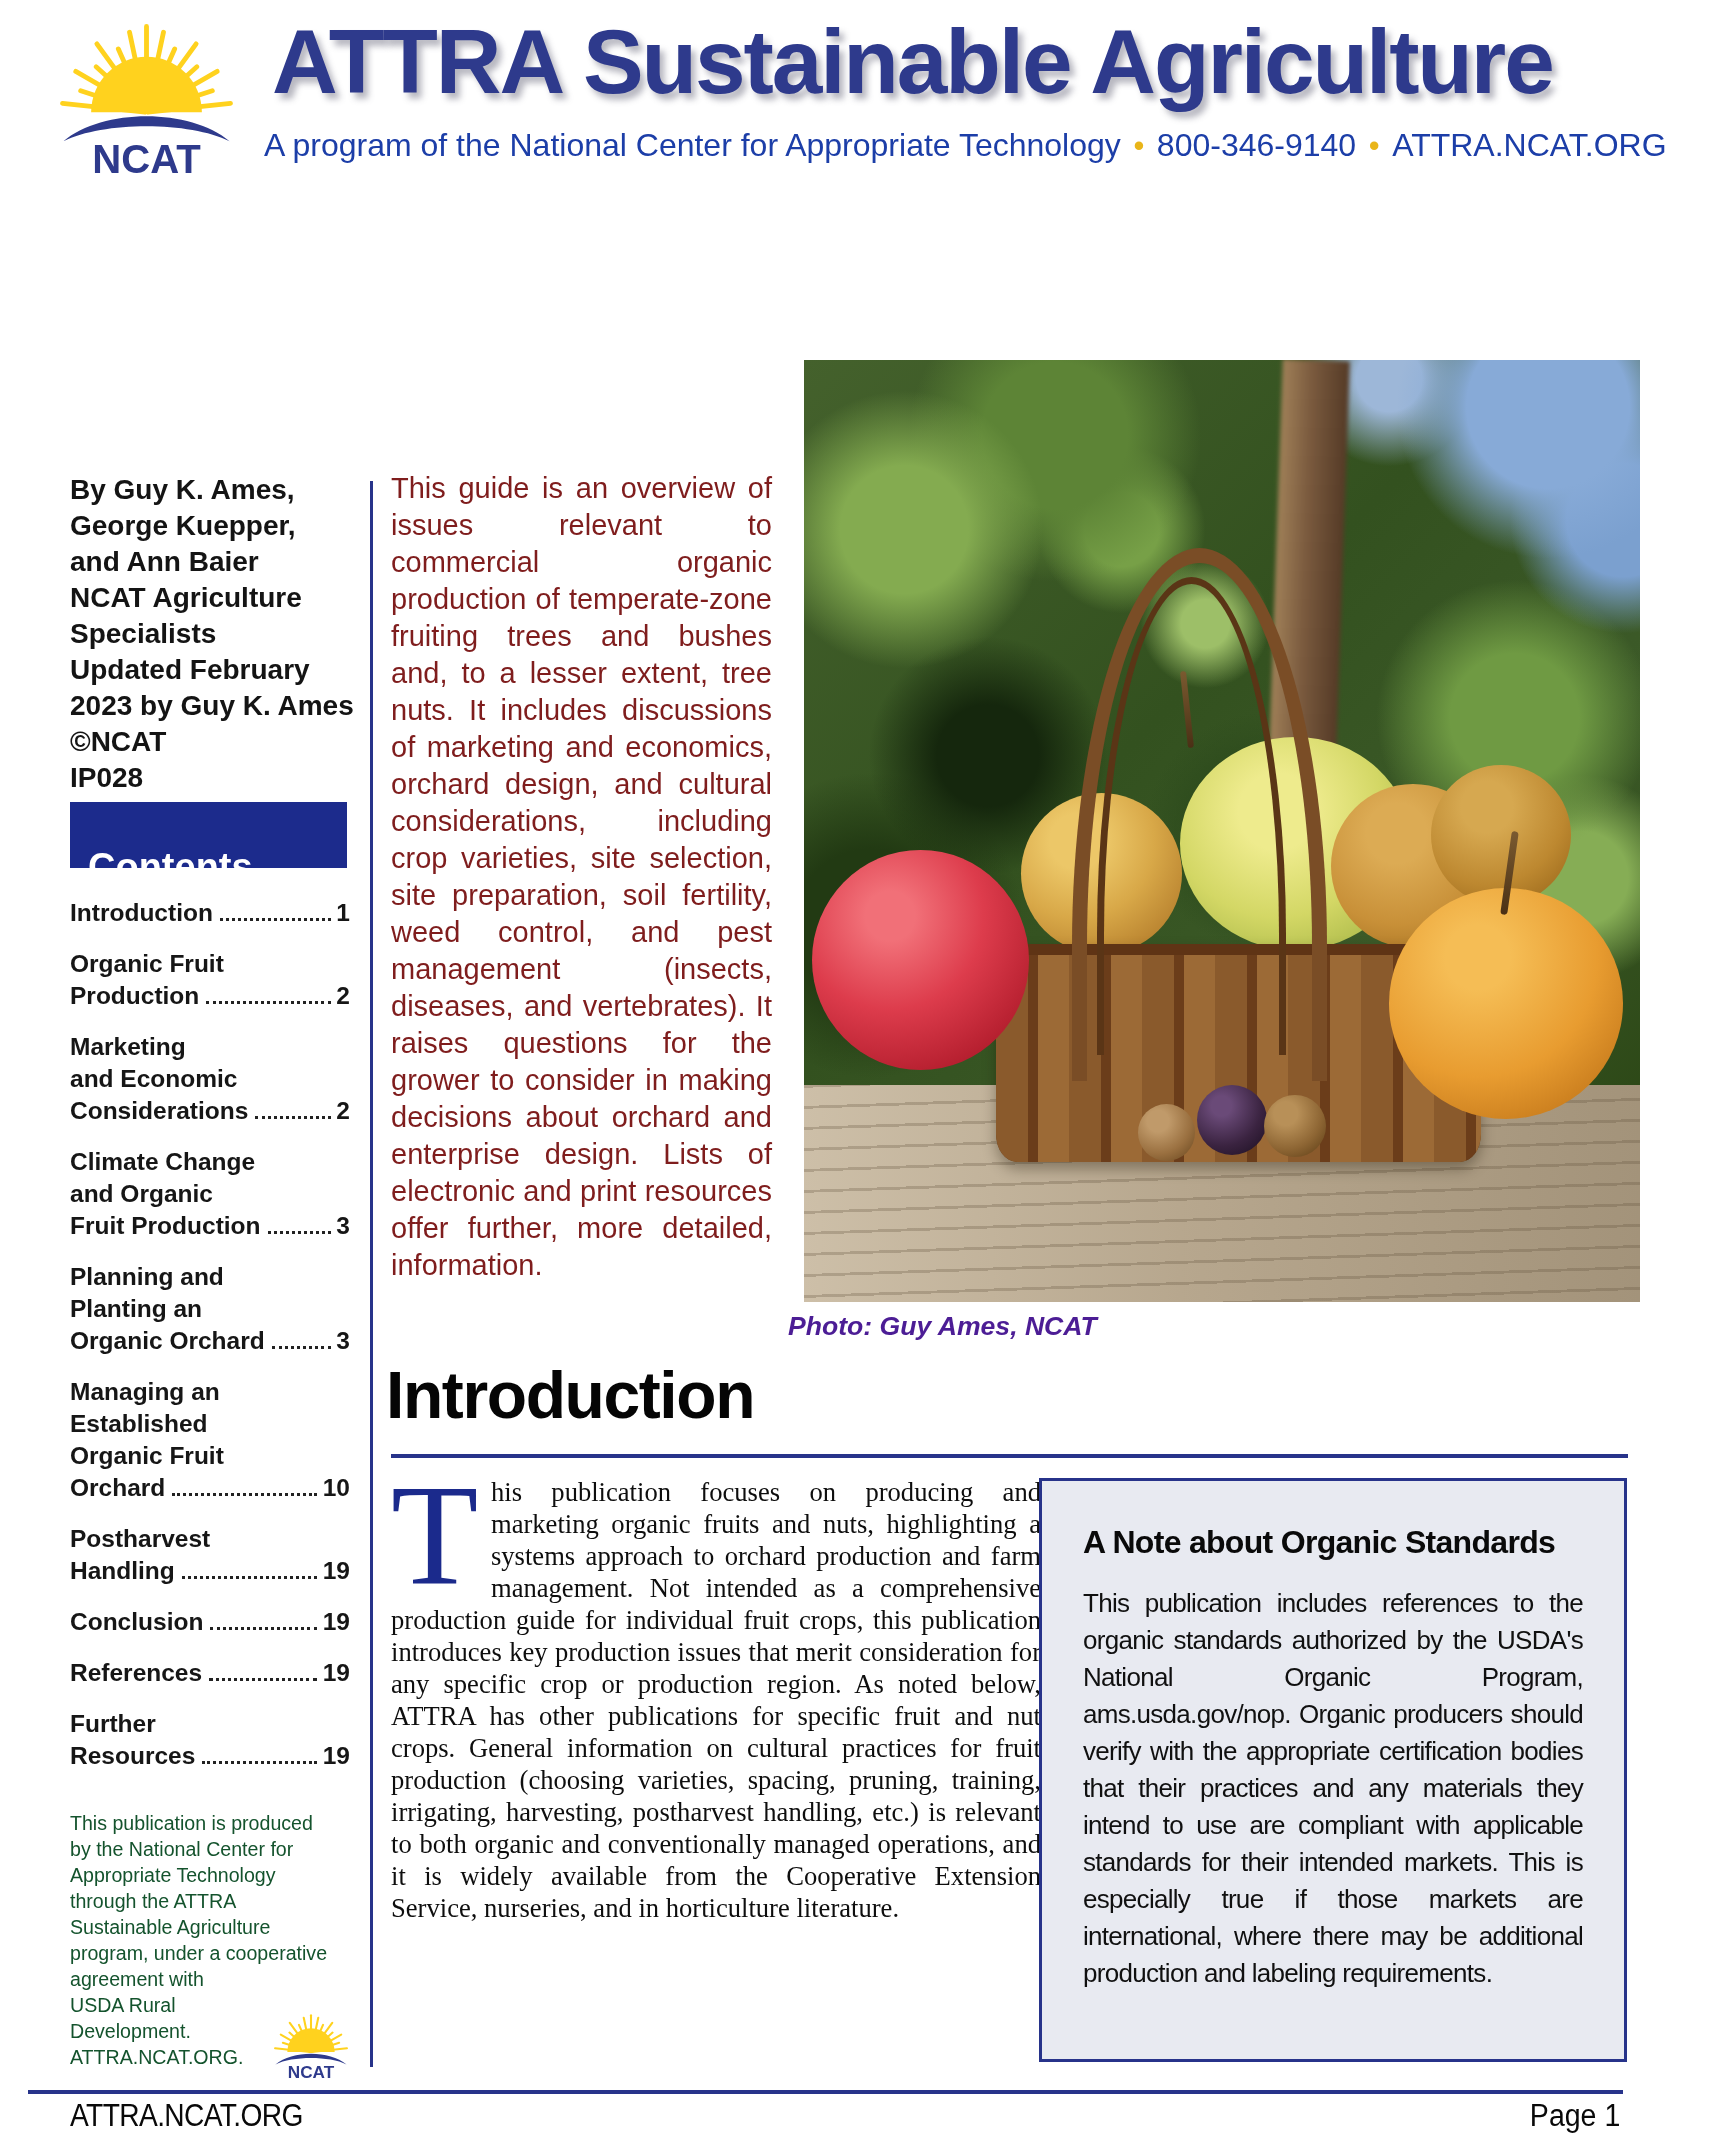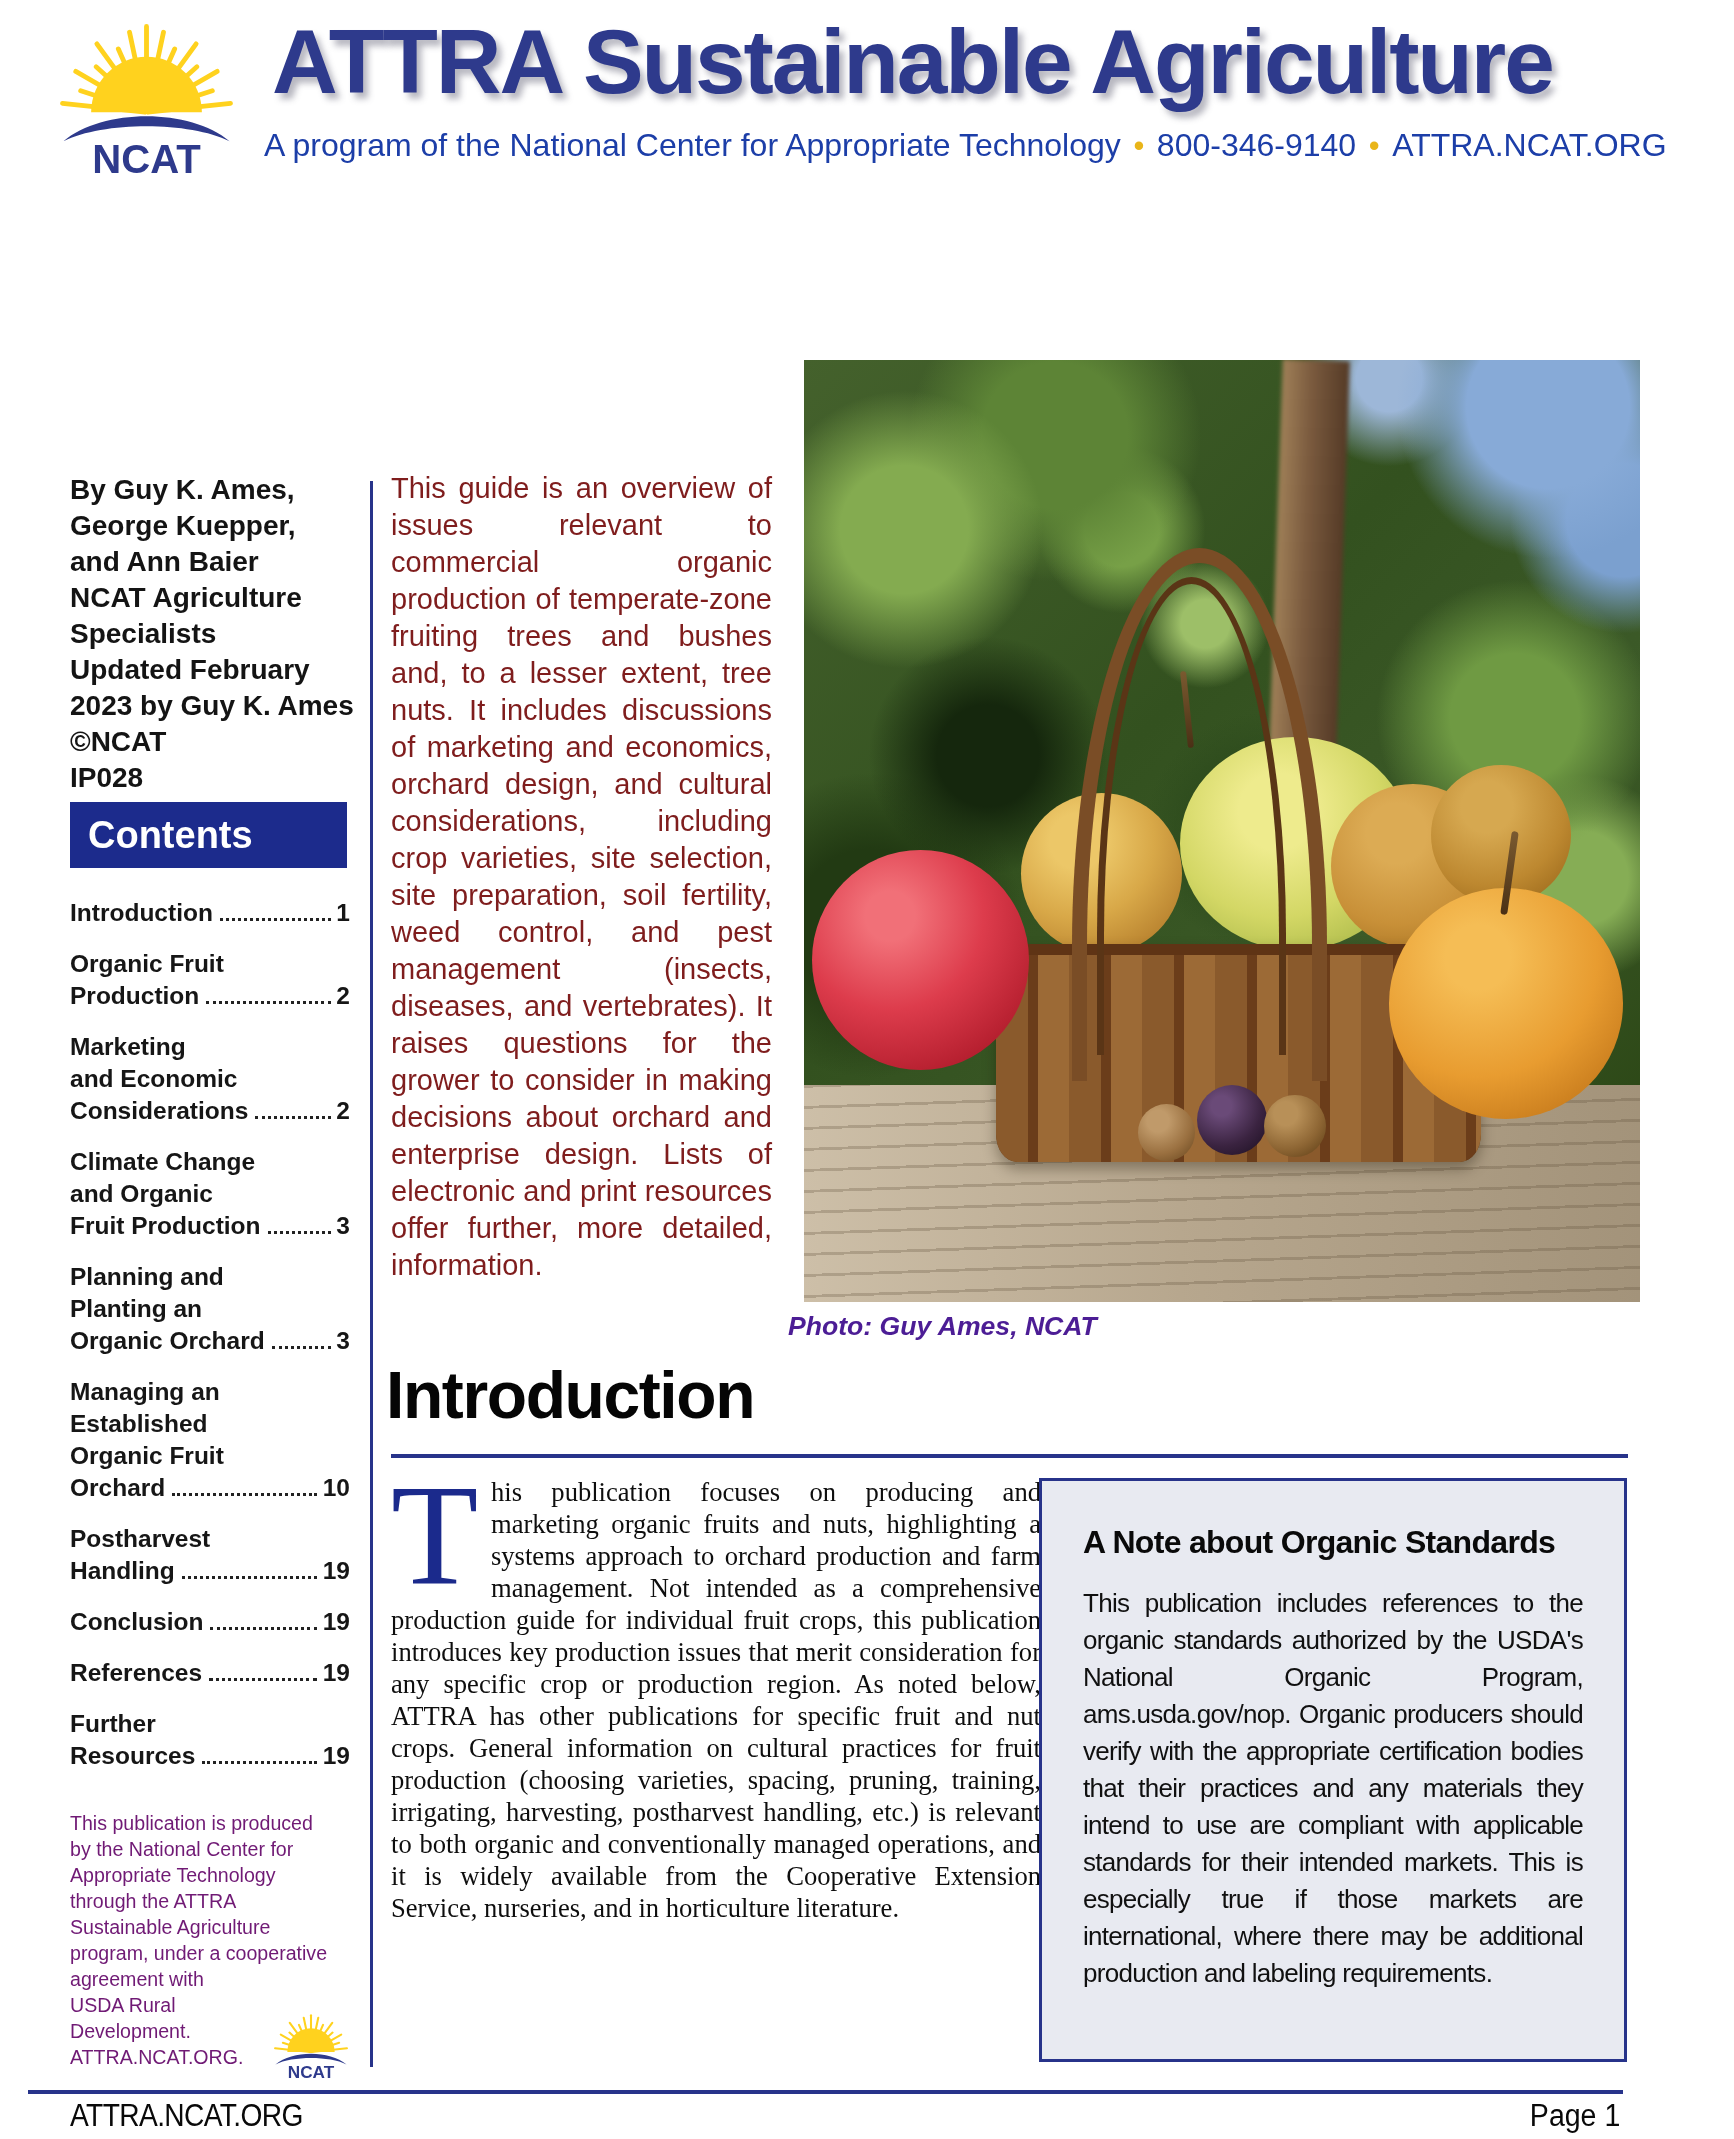"Contents" .contents-bar .contents-title { margin-top: none -> 32px }
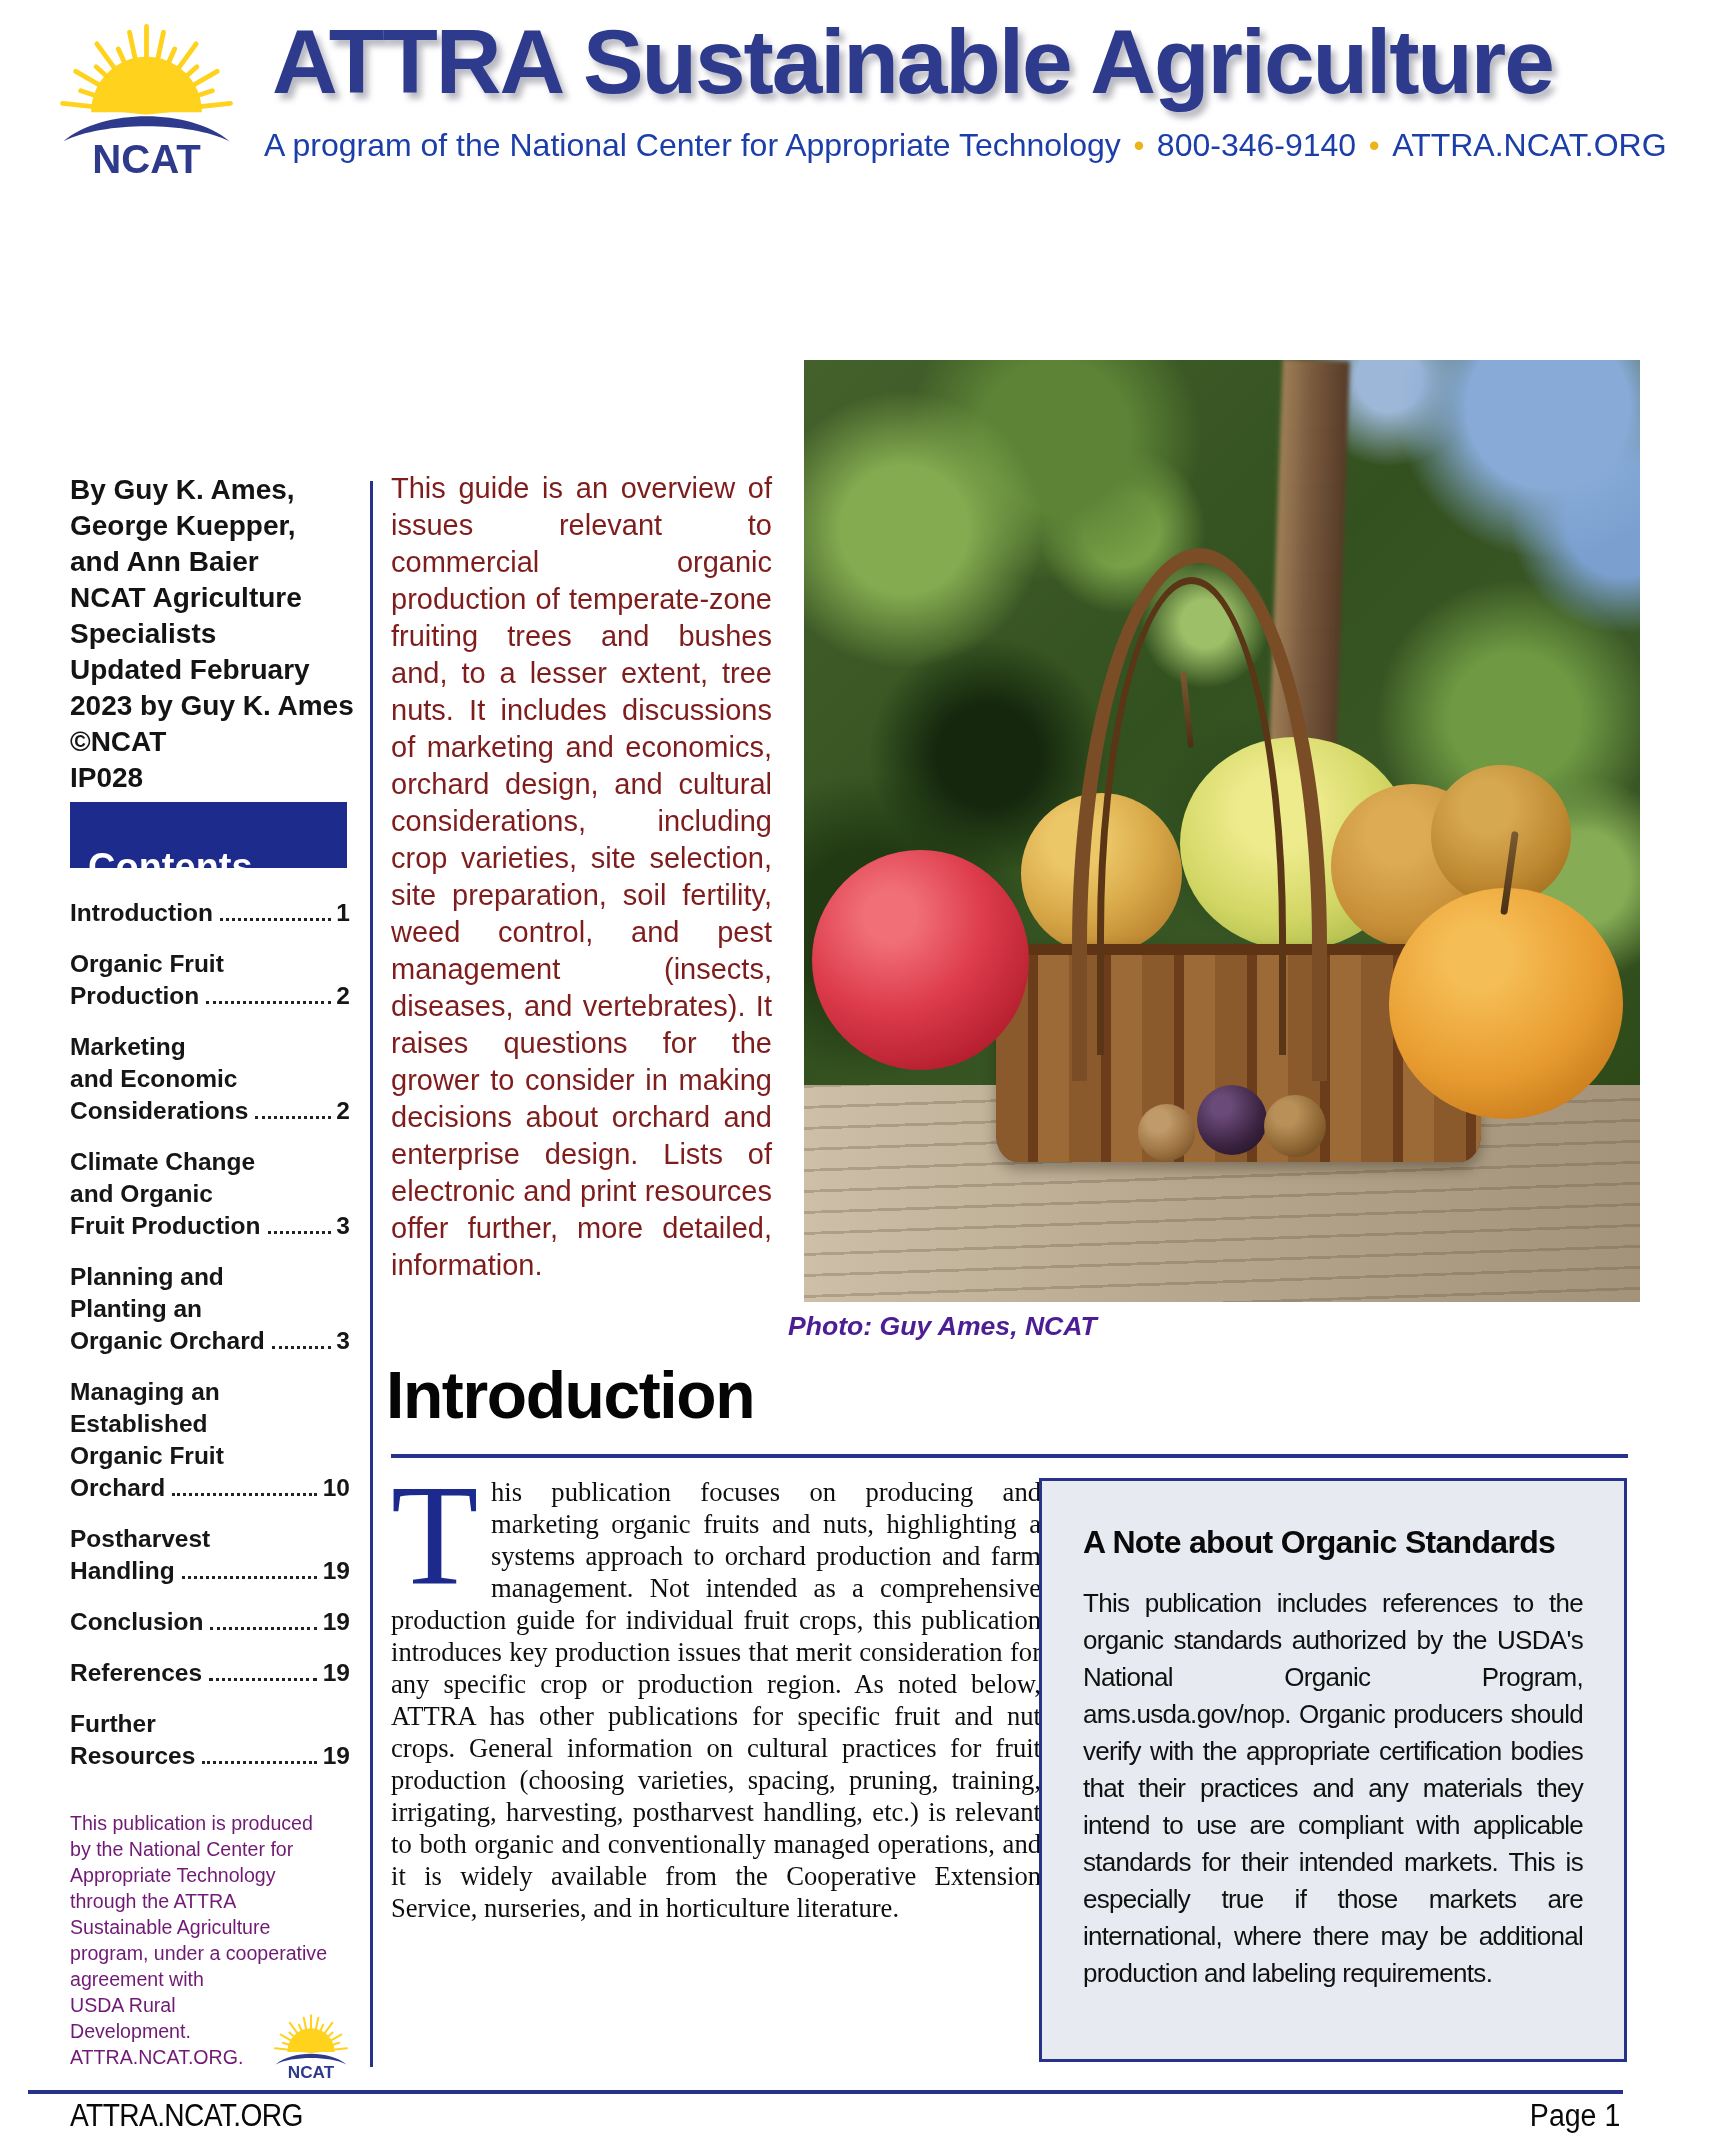"This publication is produced" .disclaimer { color: #701a75 -> #14532d }
